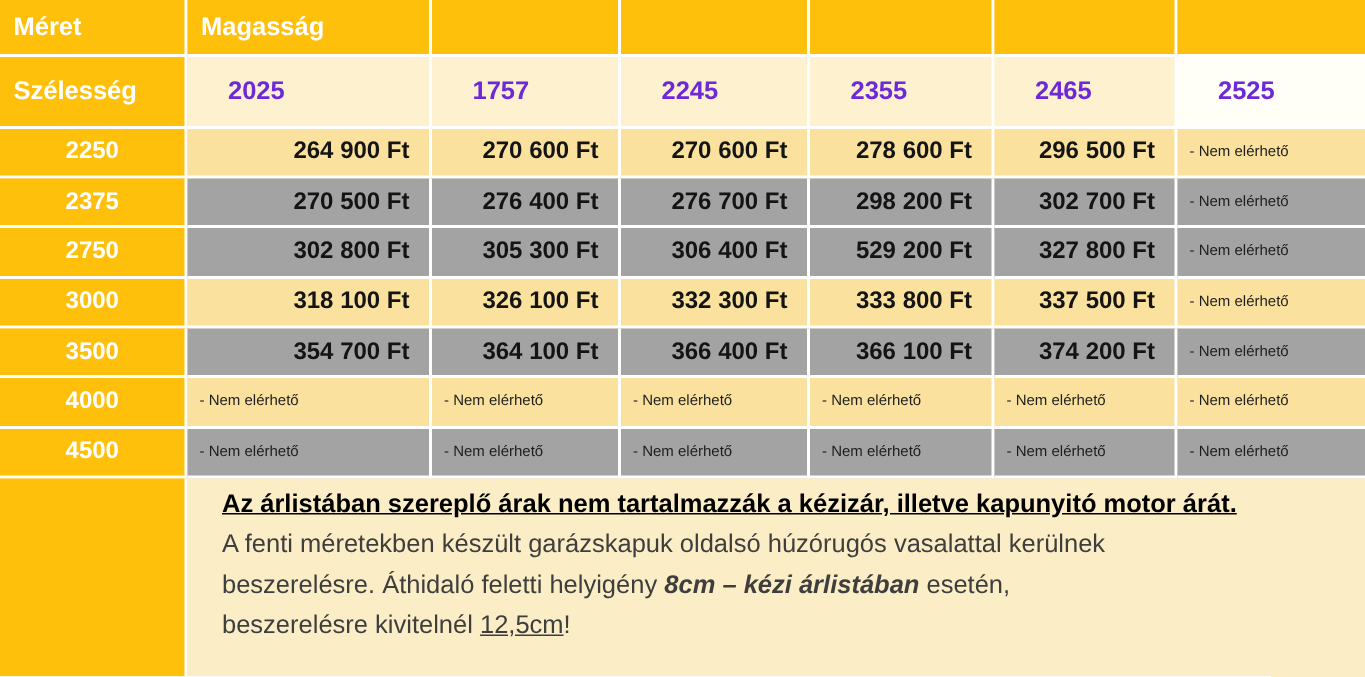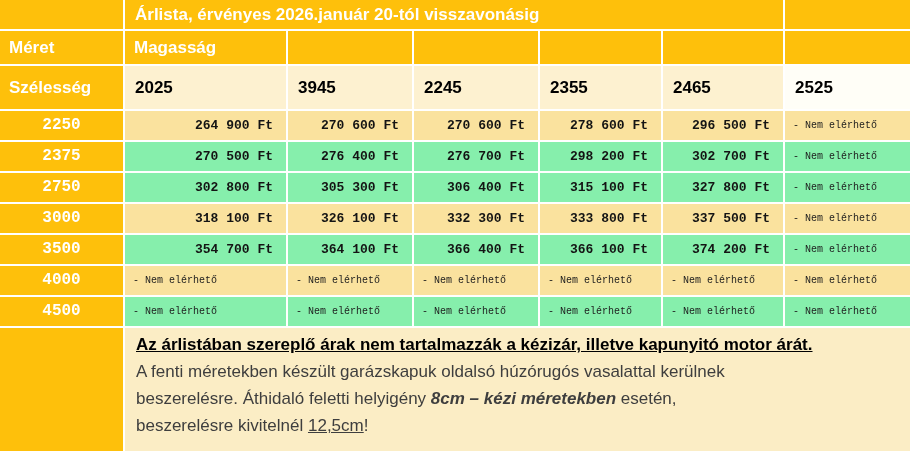"Árlista, érvényes 2026.január 20-tól" tr.r-title { html: <tr> <td></td> <td>Árlista, érvényes 2026.január 20-tól visszavonásig</td> <td></td> </tr> -> none }
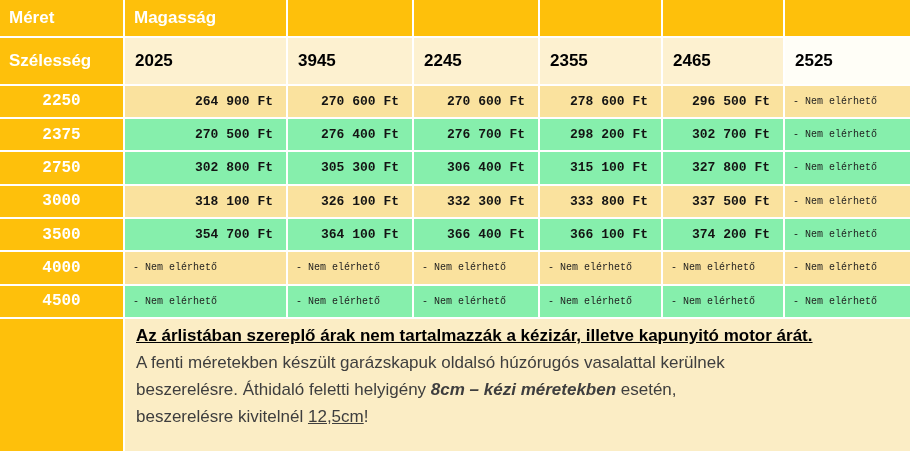"2025" td.hdr { color: #000000 -> #6d28d9; padding-left: 10px -> 27px }
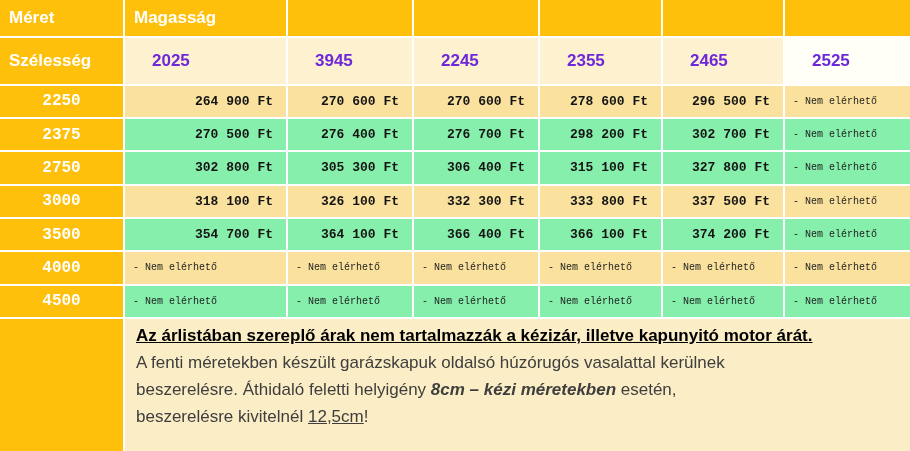"3945" td.hdr { text: 3945 -> 1757 }
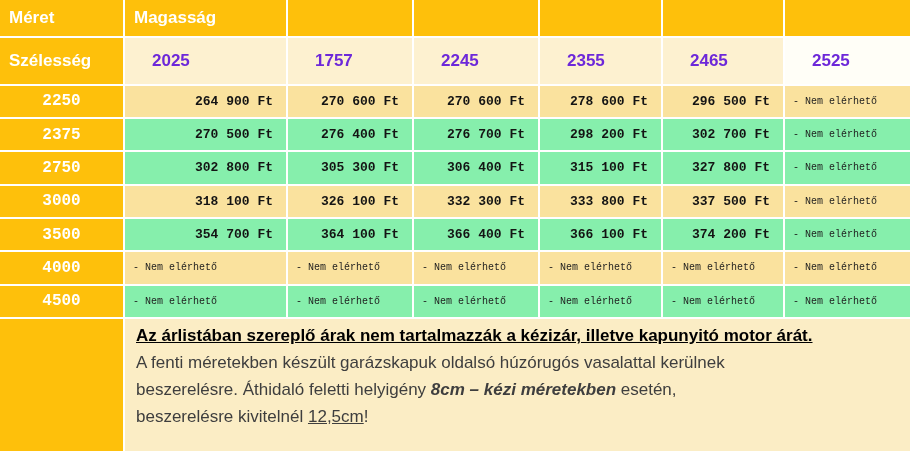"2250" tbody.rows tr { font-family: Liberation Mono, monospace -> none }
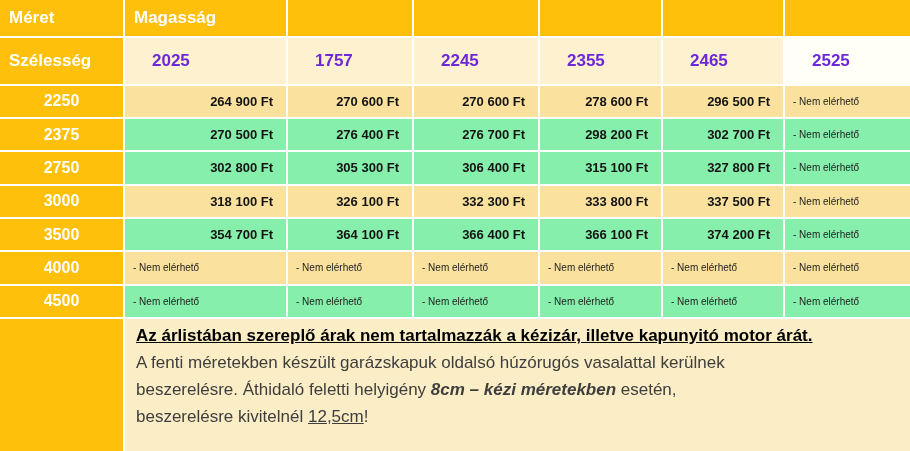"264 900 Ft" td.price { font-size: 13px -> 16px }
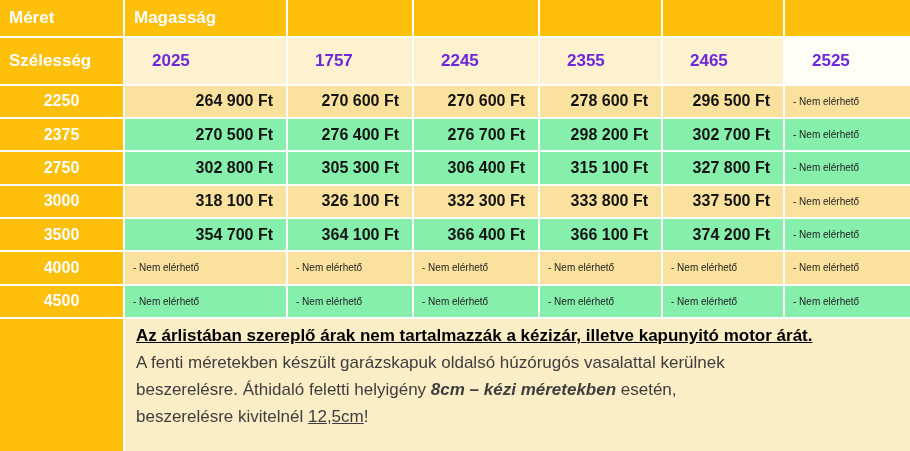"270 500 Ft" tbody.rows tr.light td.cell { background: #86efac -> #a3a3a3 }
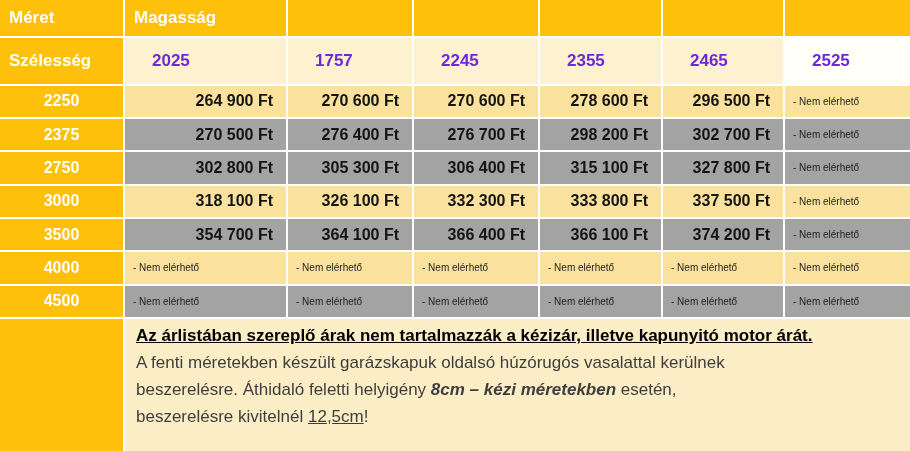"315 100 Ft" td.cell { text: 315 100 -> 529 200 }
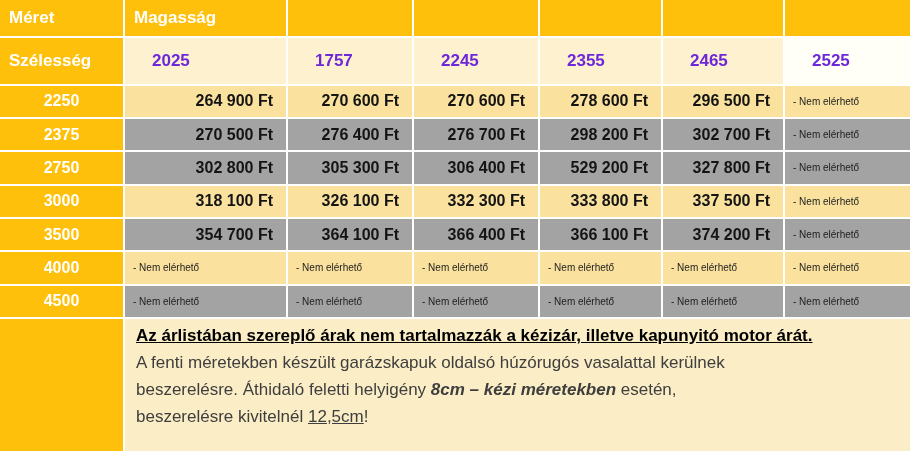"Az árlistában szereplő árak nem" .fline { margin-left: none -> 12px }
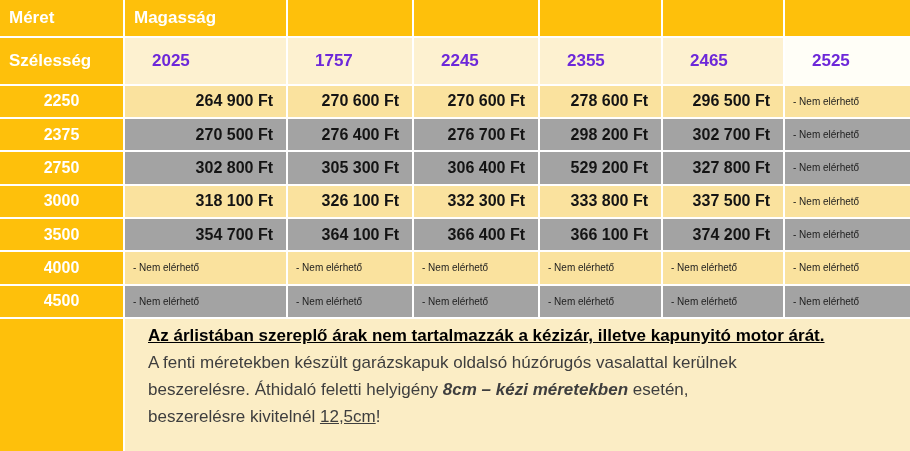"8cm – kézi méretekben" span.bi { text: méretekben -> árlistában }
